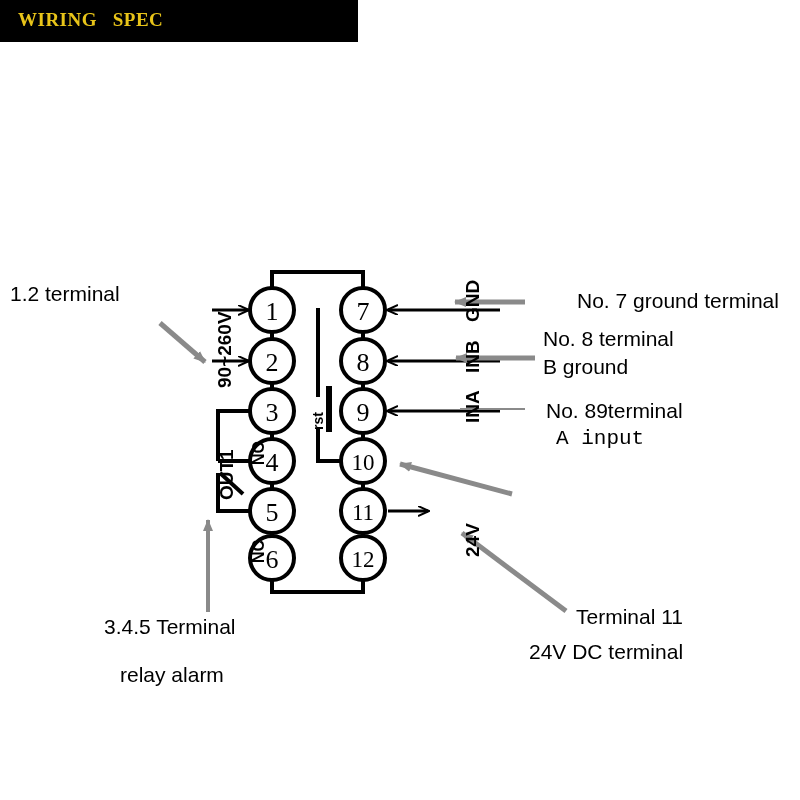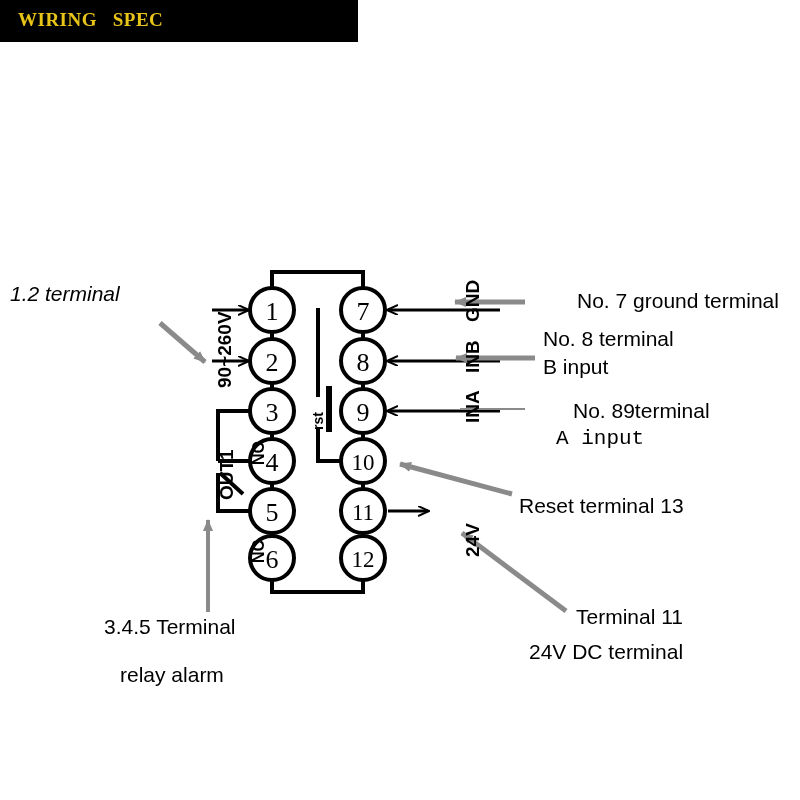"1.2 terminal" div.ann { font-style: italic -> none }
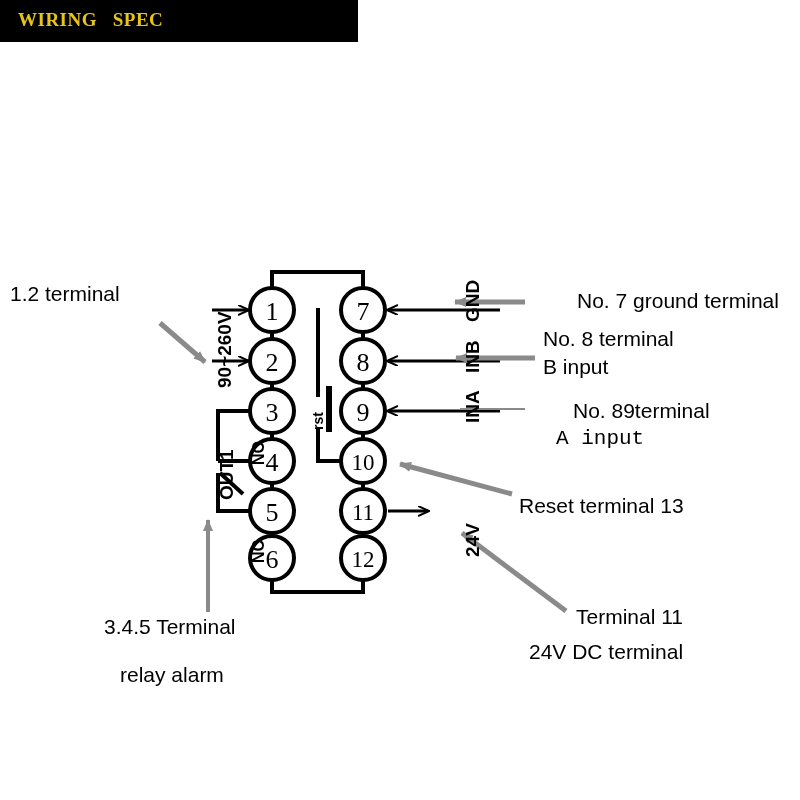"B input" div.ann { text: input -> ground }
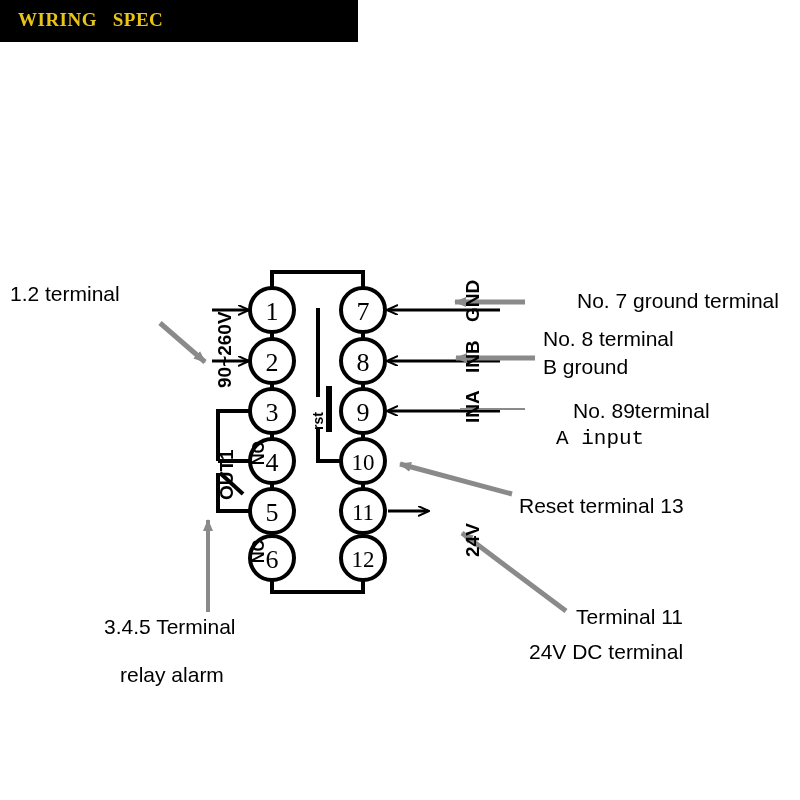"No. 89terminal" div.ann { margin-left: 27px -> none }
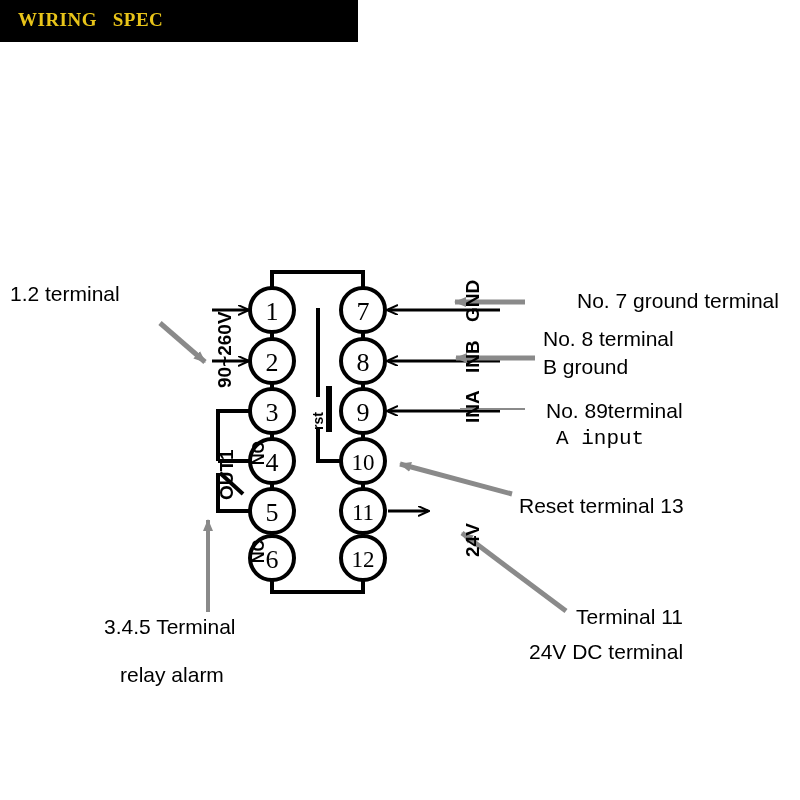"Reset terminal 13" div.ann { html: <div>Reset terminal 13</div> -> none }
